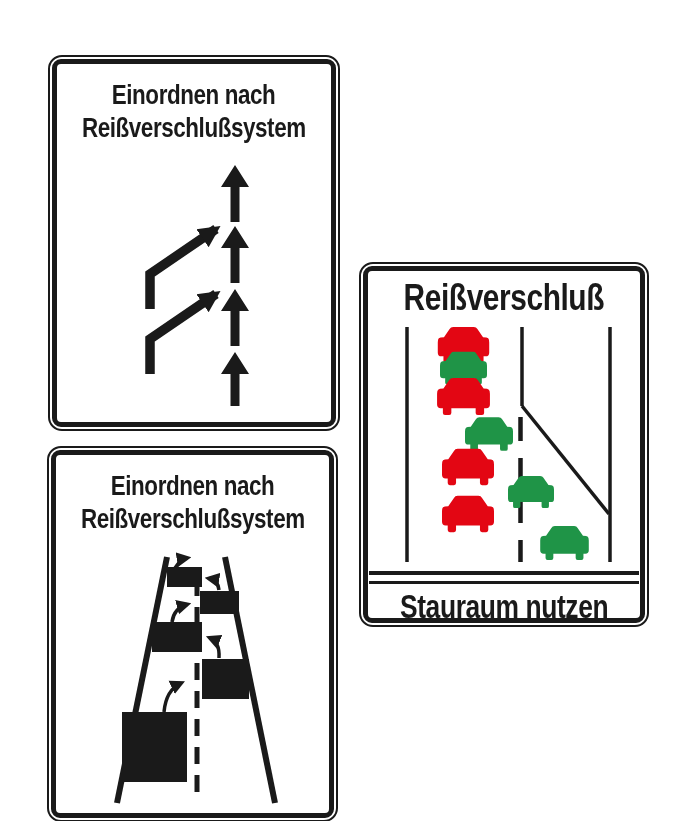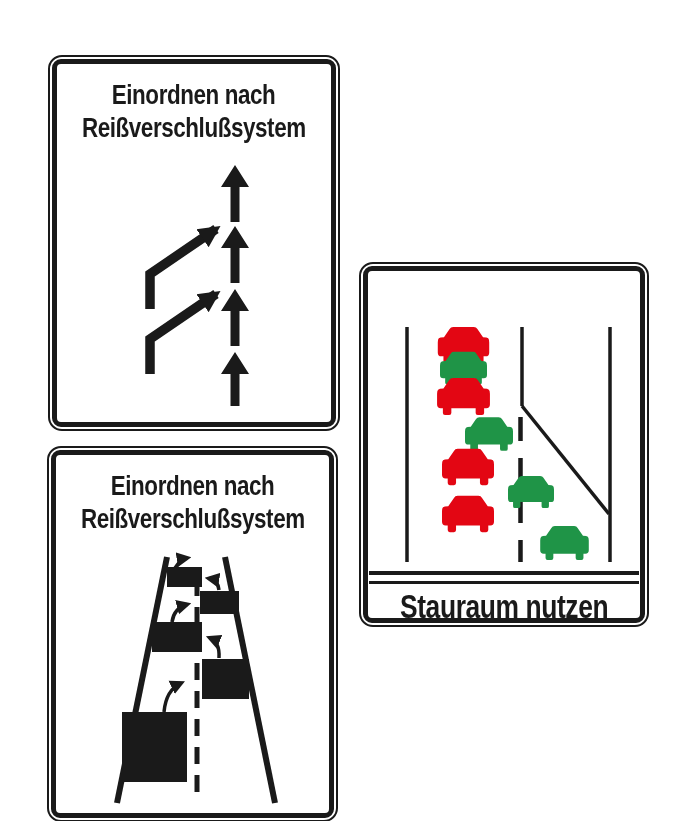"Reißverschluß" div.title { html: none -> <div> <span>Reißverschluß</span> </div> }
